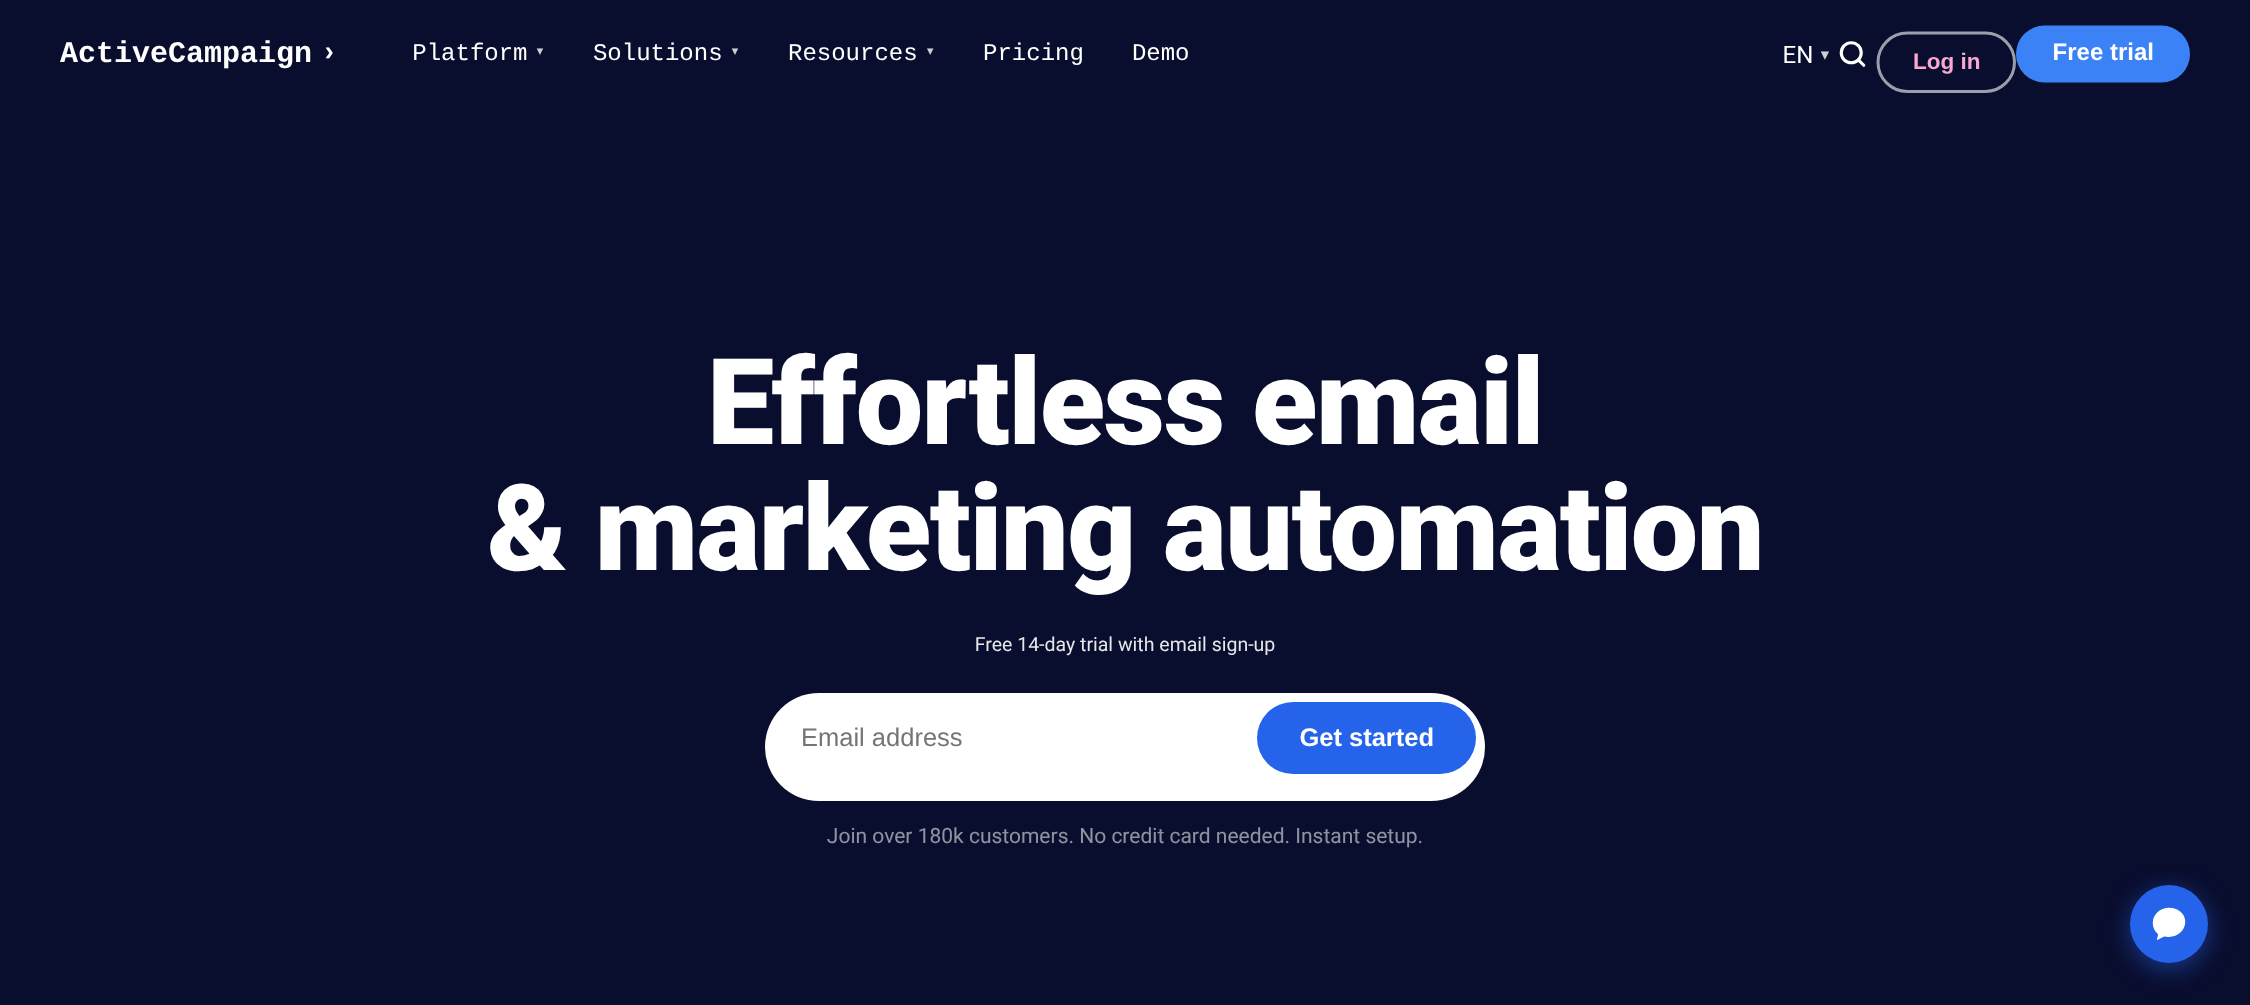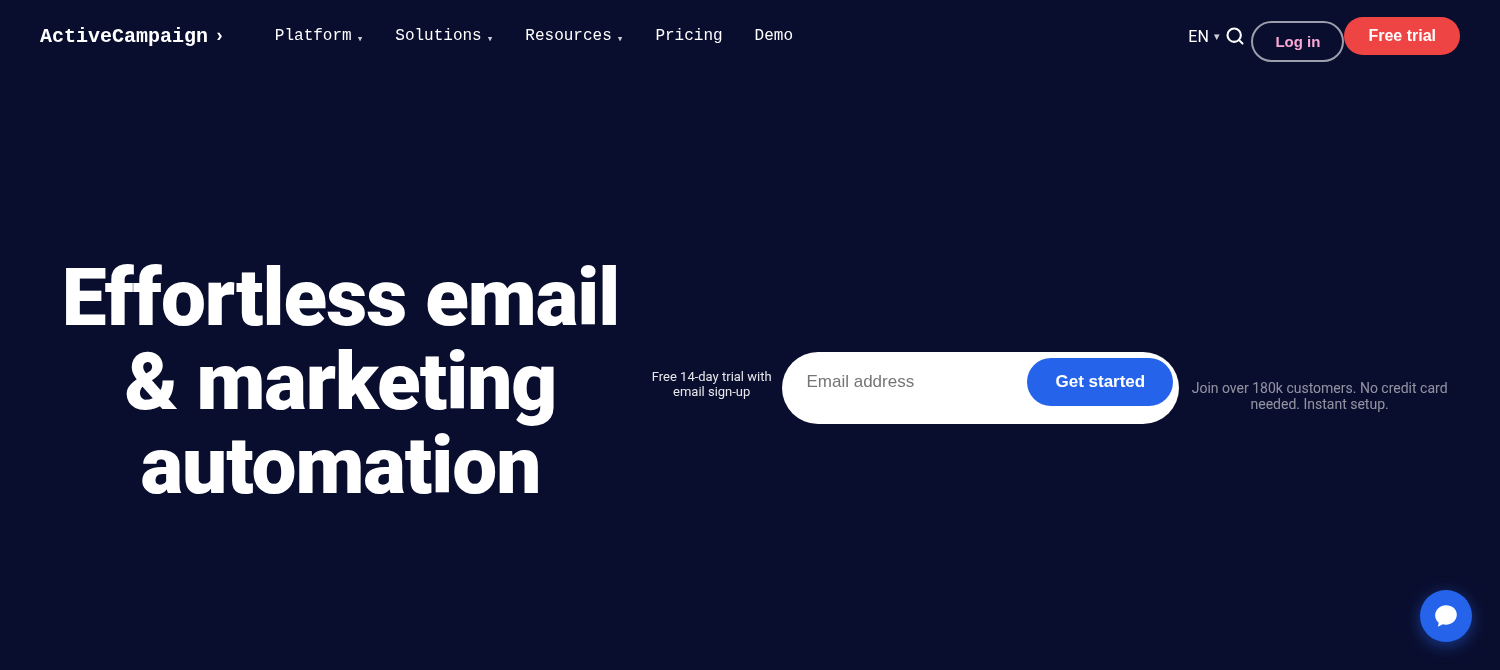"Platform" .nav-item { align-items: flex-end -> flex-start }
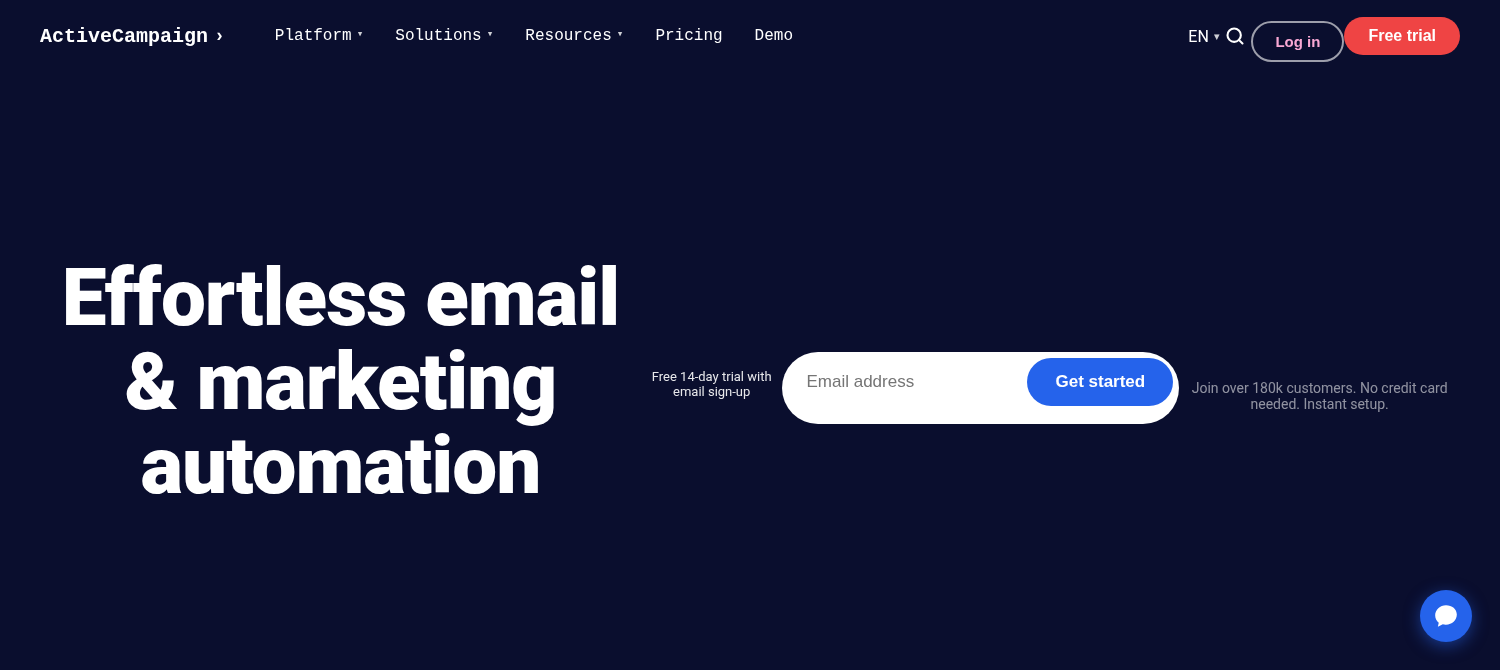"Free trial" .free-trial-btn { background: #ef4444 -> #3b82f6 }
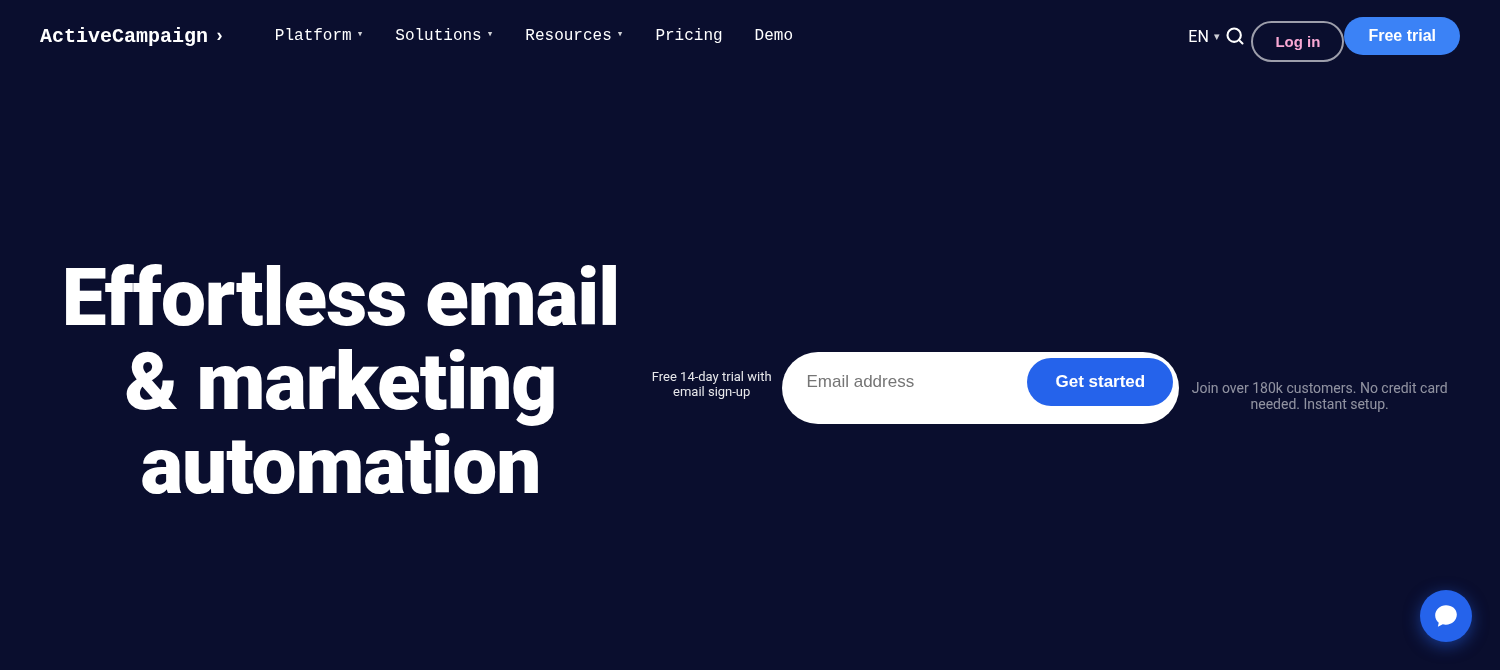"Effortless email" .hero { flex-direction: row -> column }
